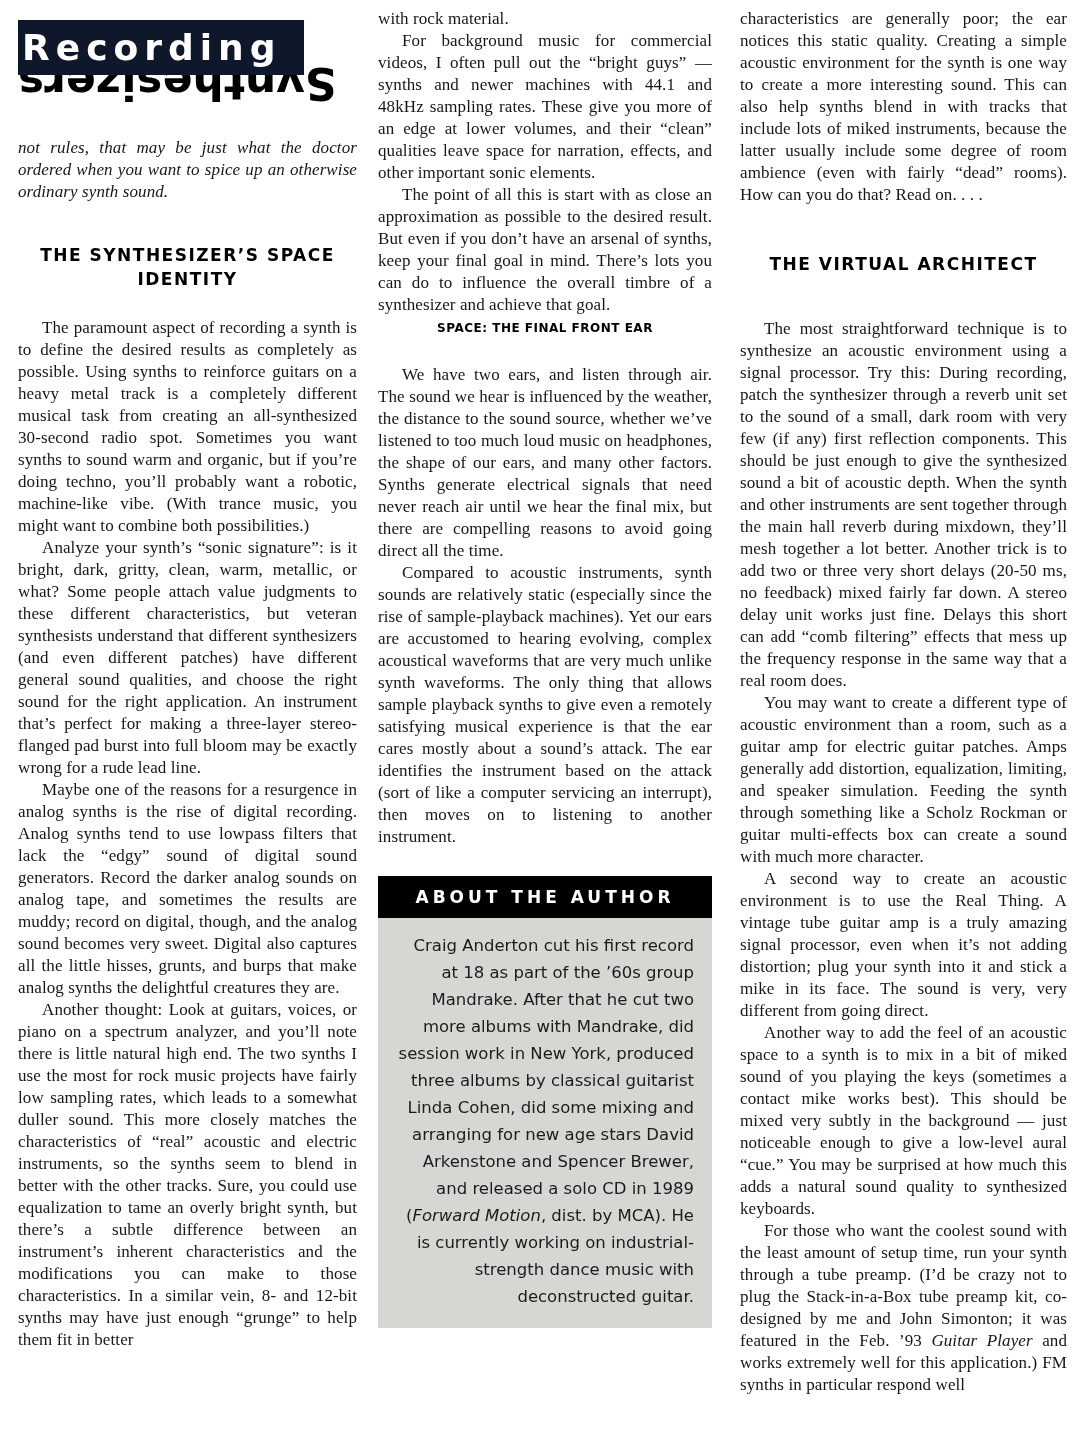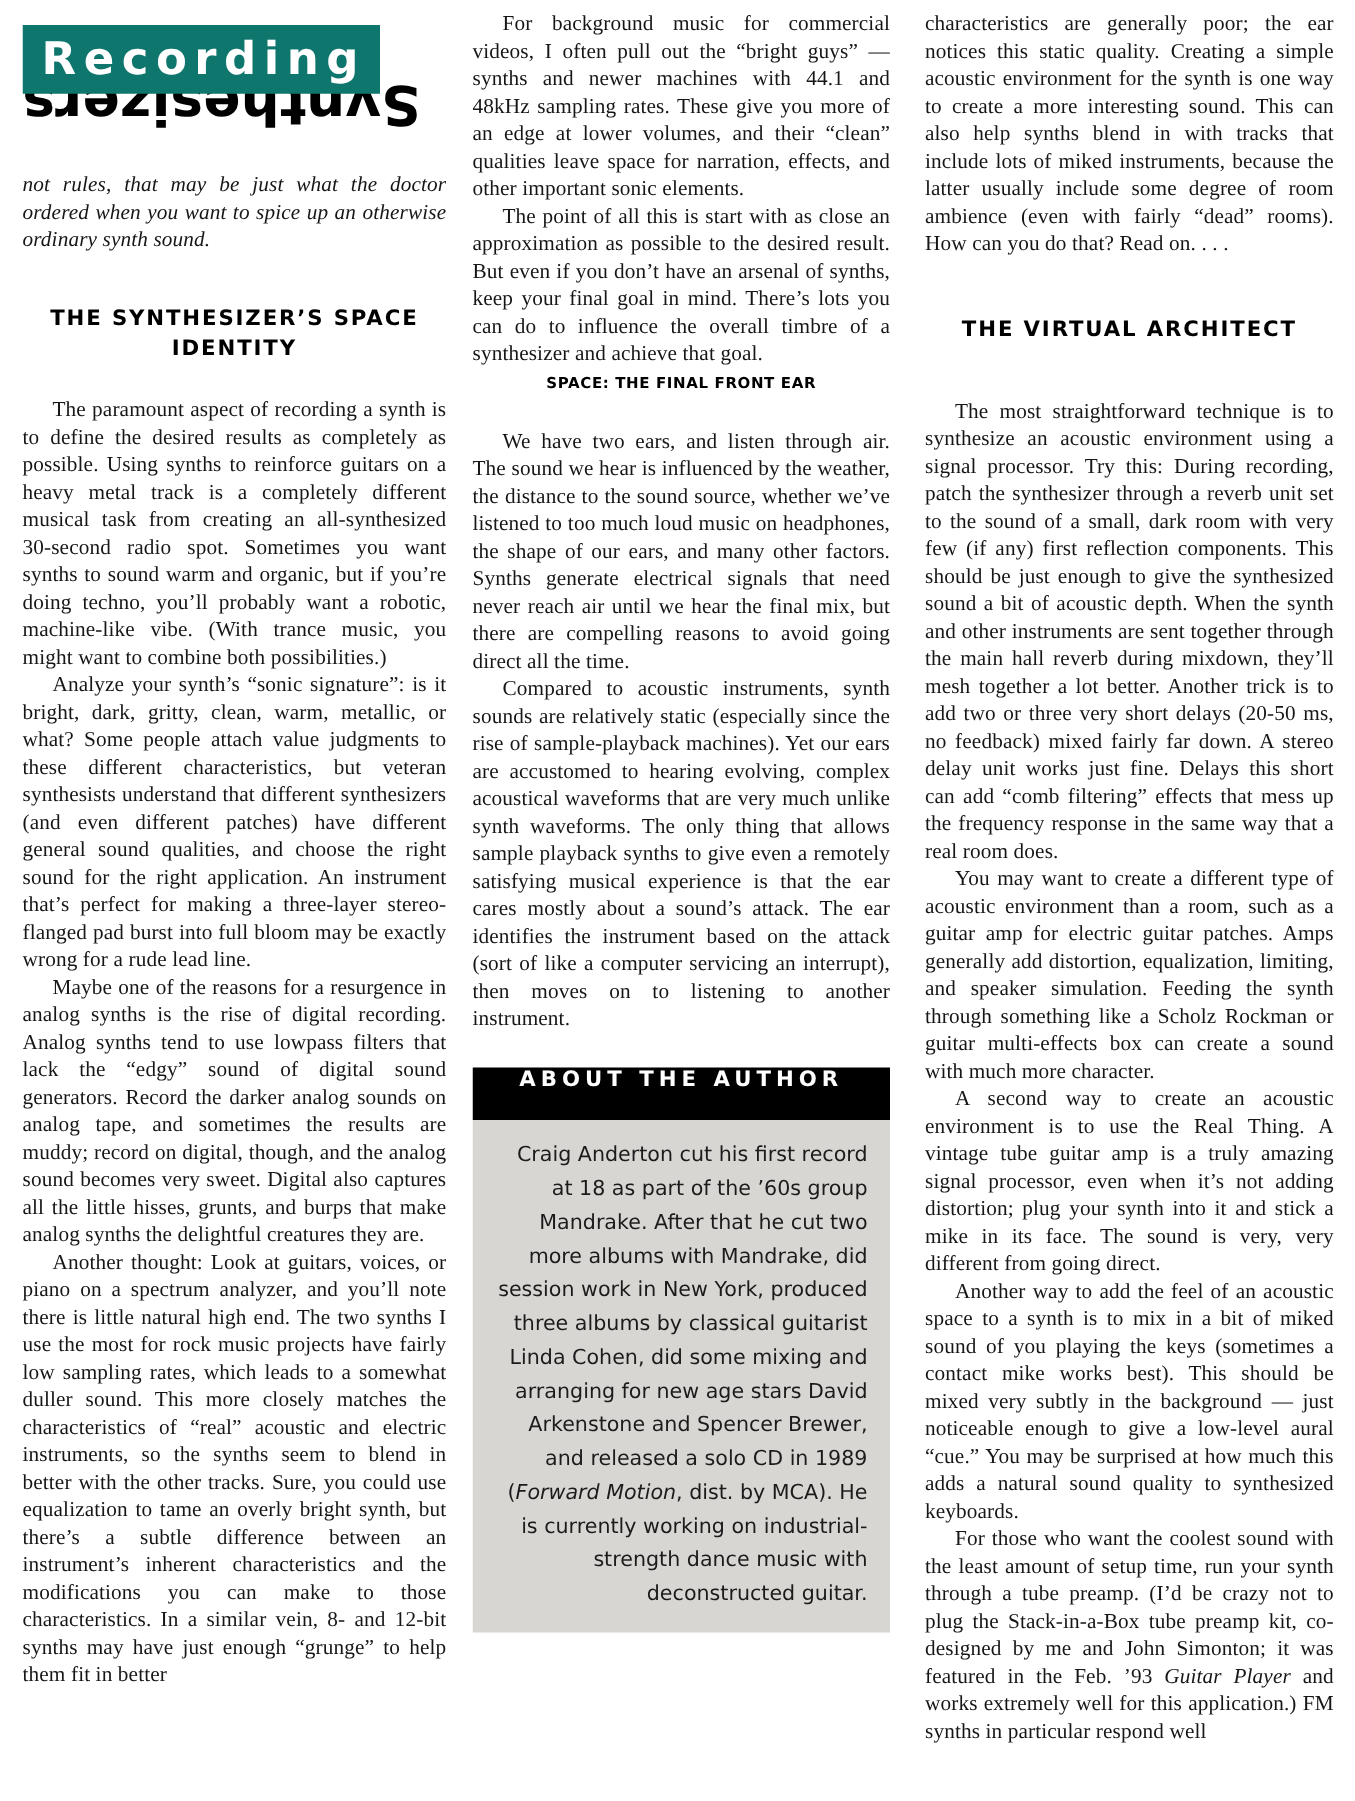"with rock material." p.body { html: none -> <p>with rock material.</p> }
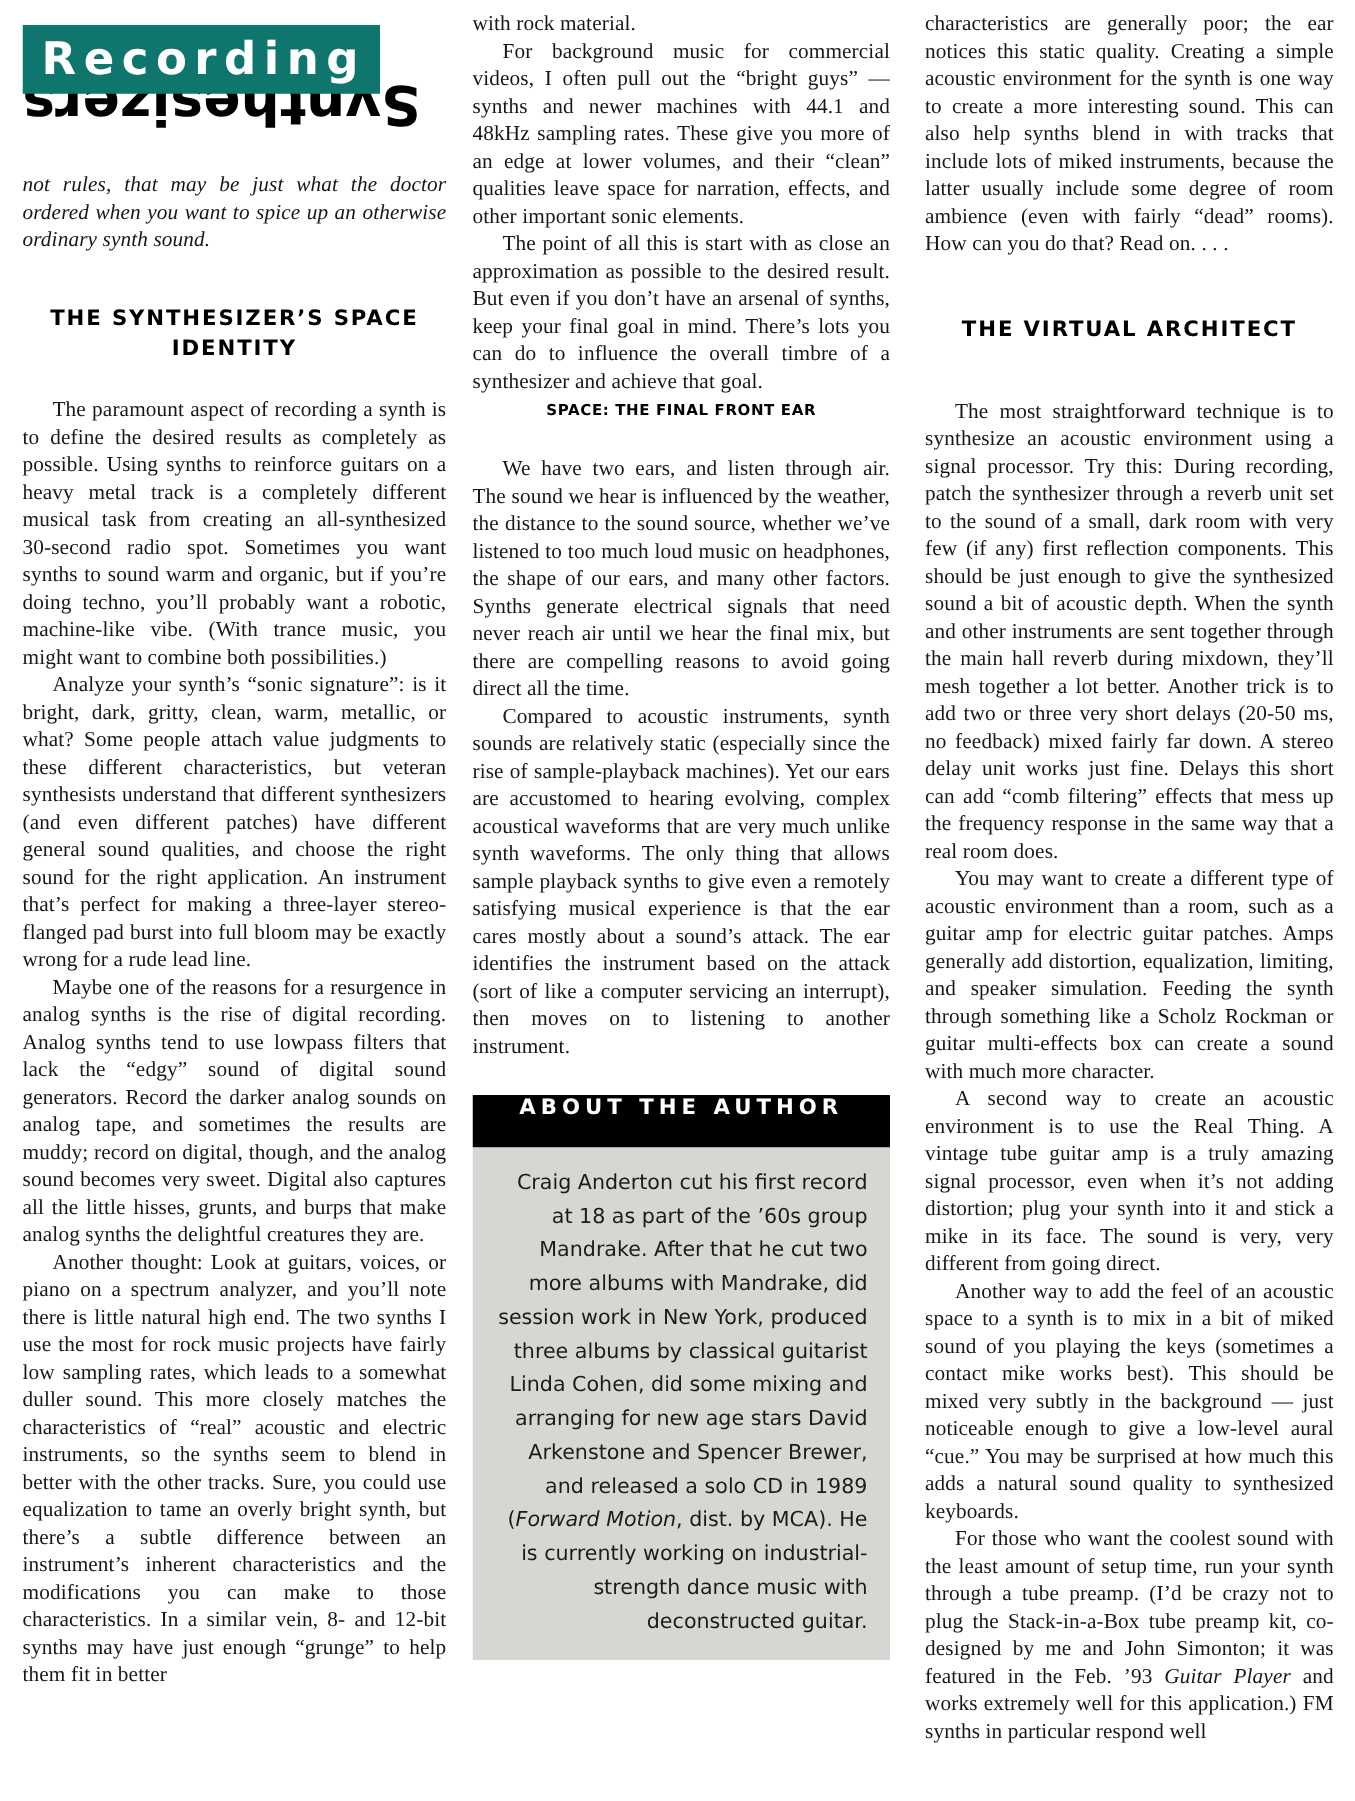"Recording" .logo-bar { background: #0f766e -> #0f172a; justify-content: center -> none }
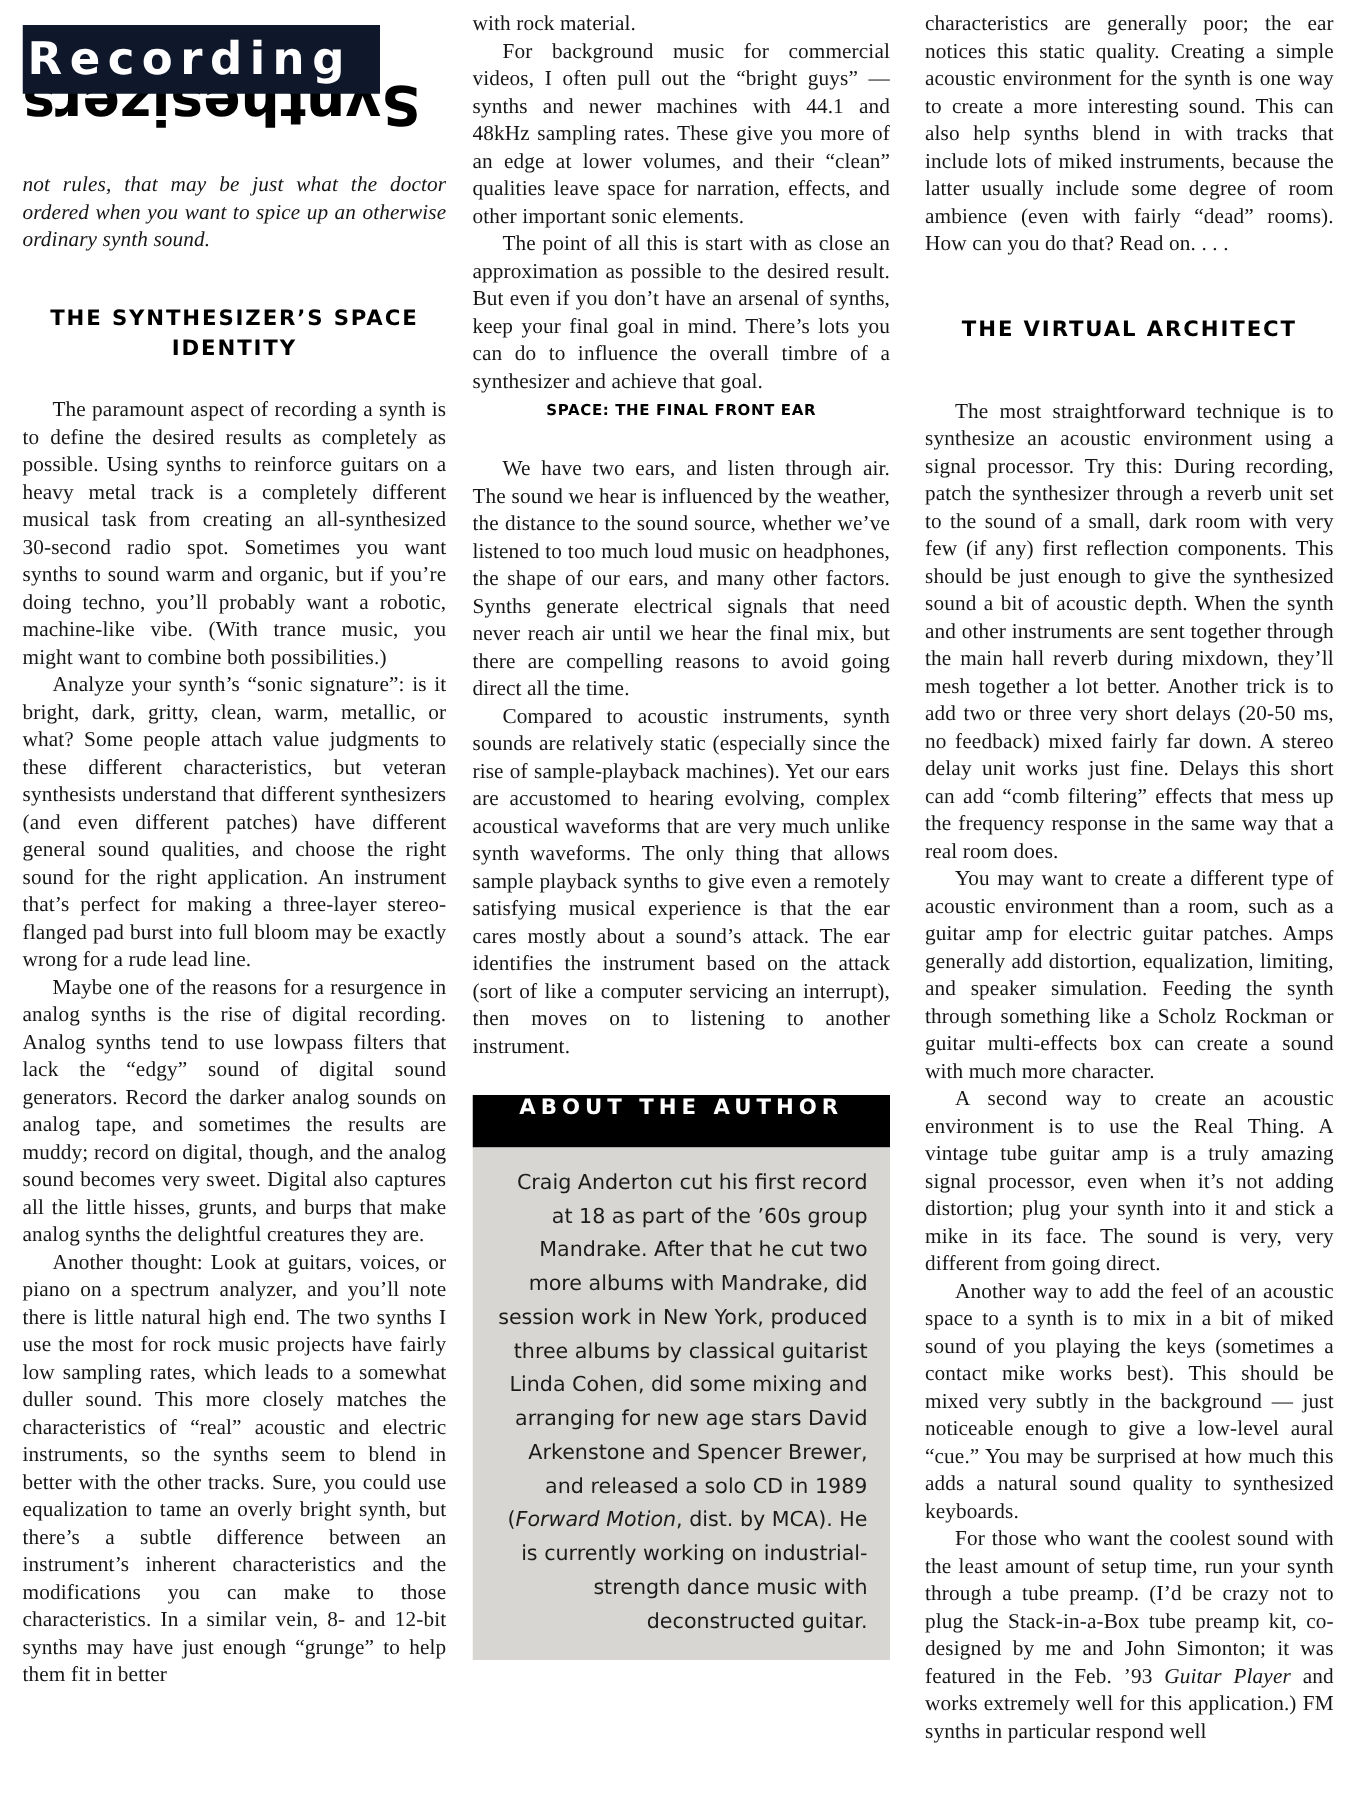"ABOUT THE AUTHOR" .about-header { align-items: flex-start -> center }
